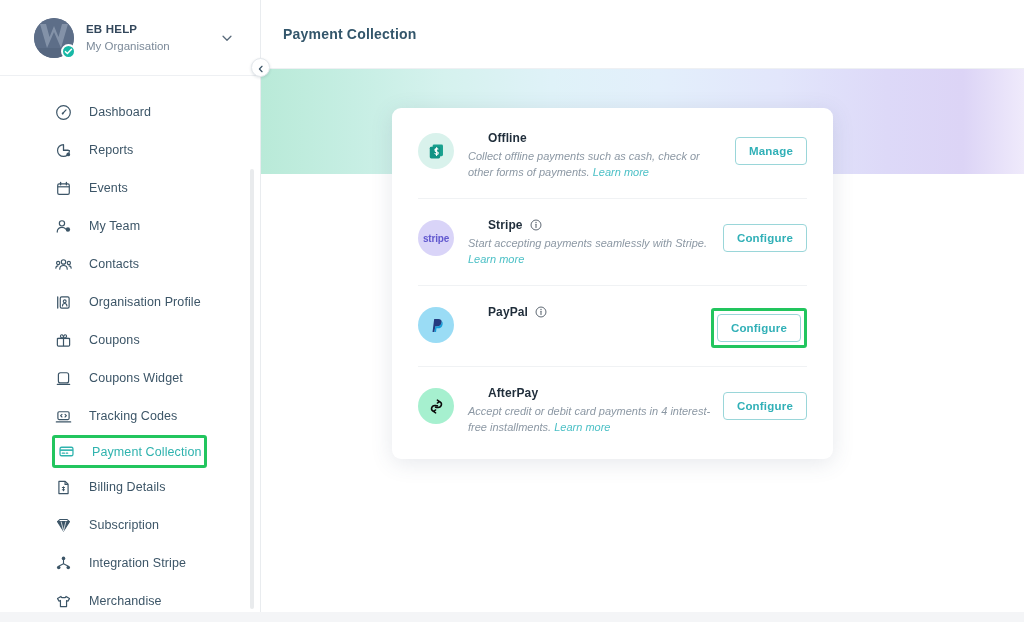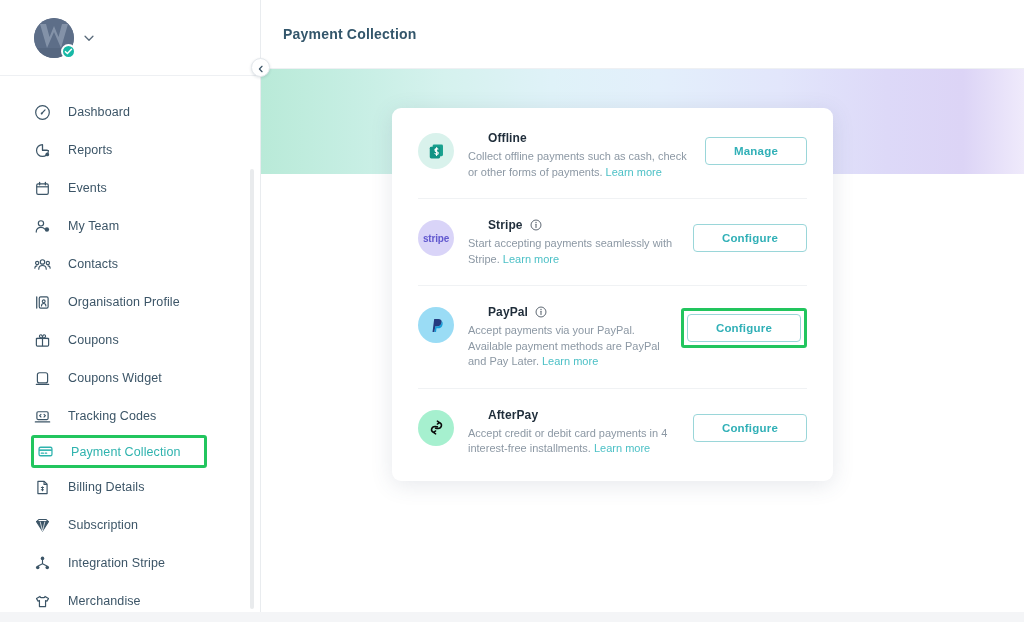"EB HELP" div.org-text { html: none -> <div> <div>EB HELP</div> <div>My Organisation</div> </div> }
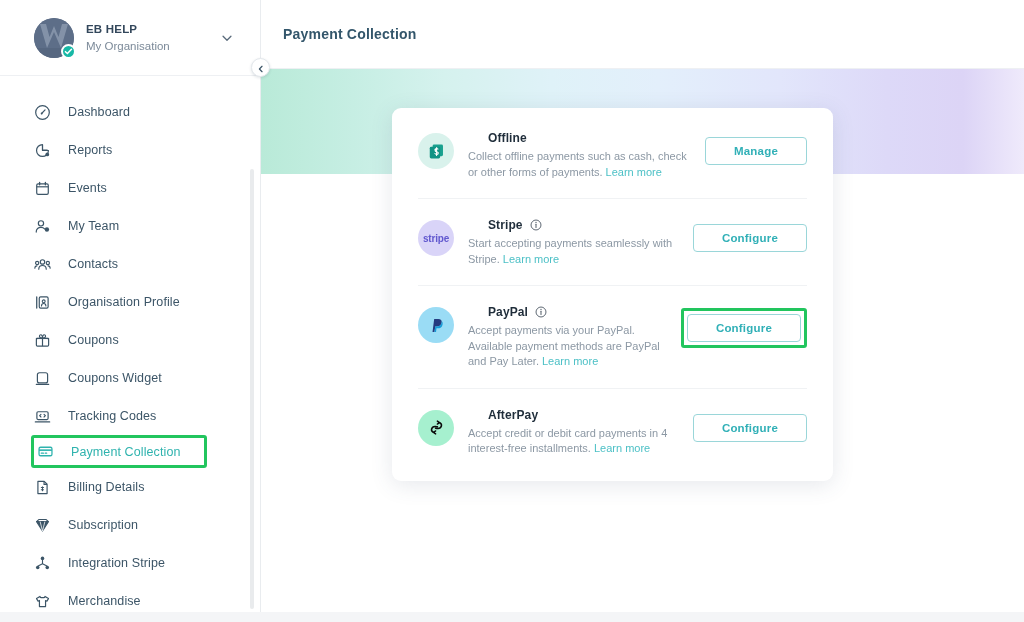"Dashboard" .nav { padding-left: none -> 21px }
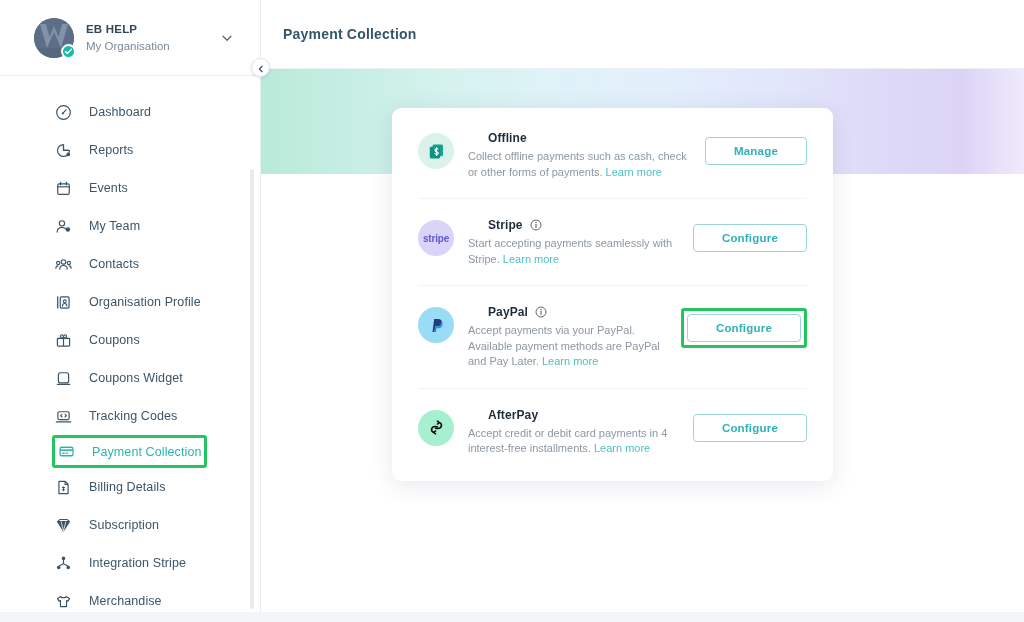"Collect offline payments such as" .m-desc { font-style: none -> italic }
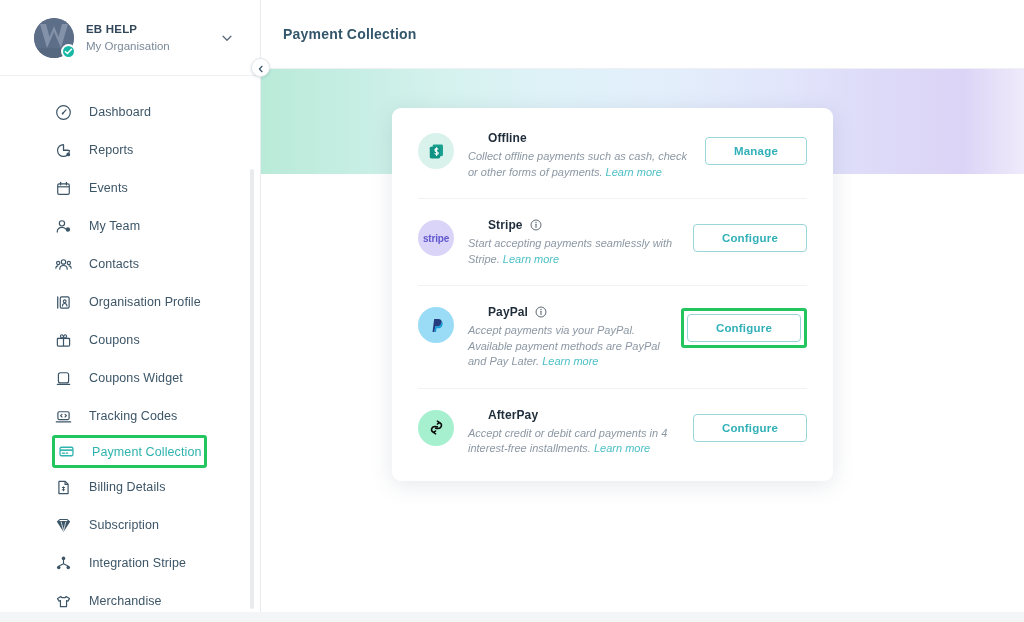"Manage" .btn { padding: 7px 28px -> 7px 13px }
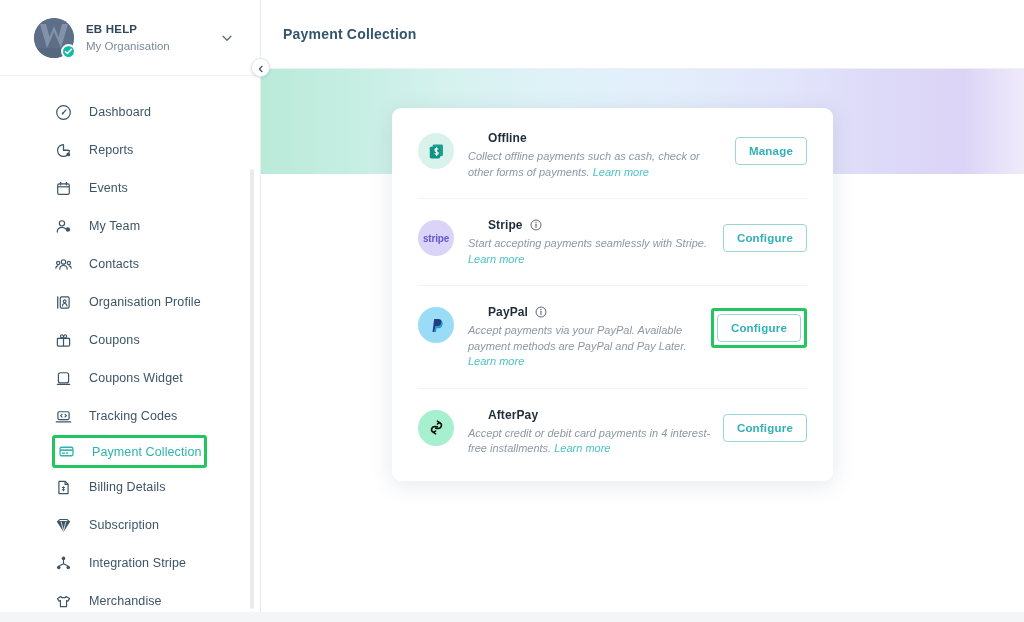"Accept payments via your PayPal." div.m-desc { html: <div><span>Accept payments via your PayPal. Available payment methods are PayPal and Pay Later. </span><a>Learn more</a></div> -> none }
